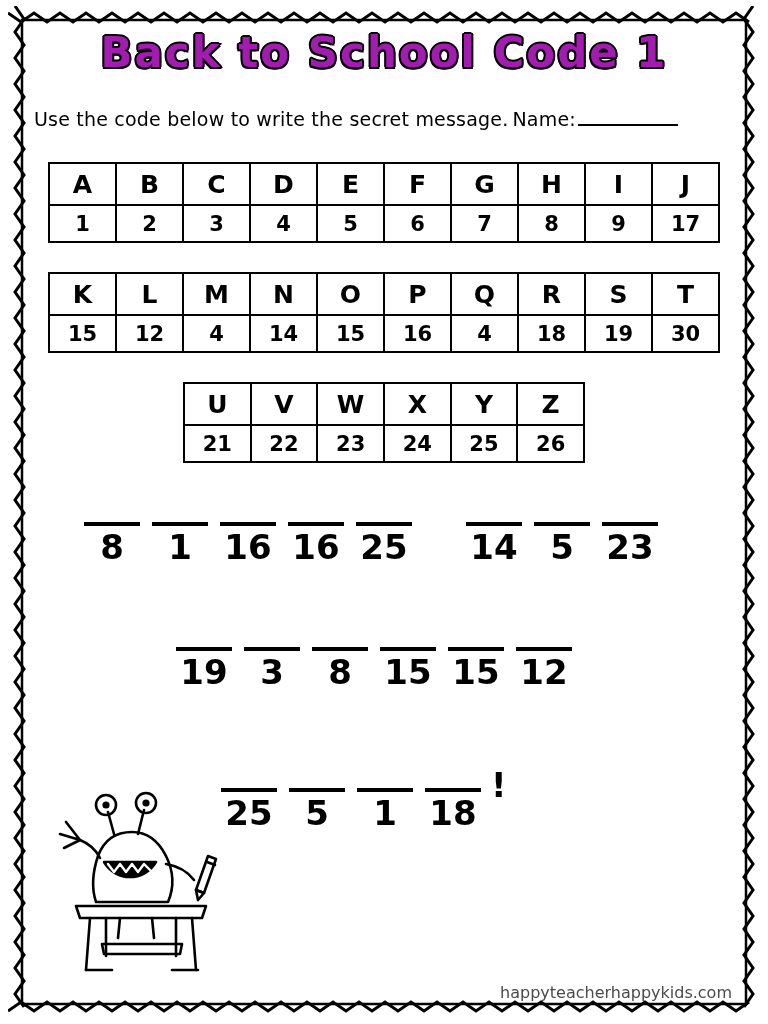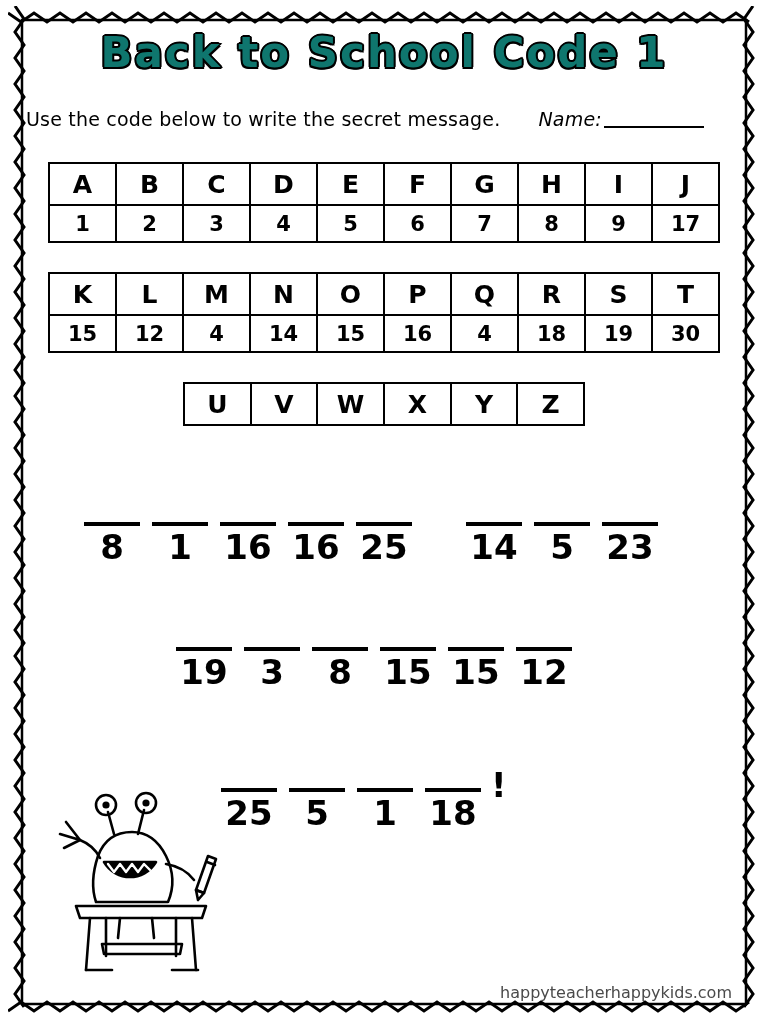"Back to School Code 1" .title { color: #0f766e -> #a21caf }
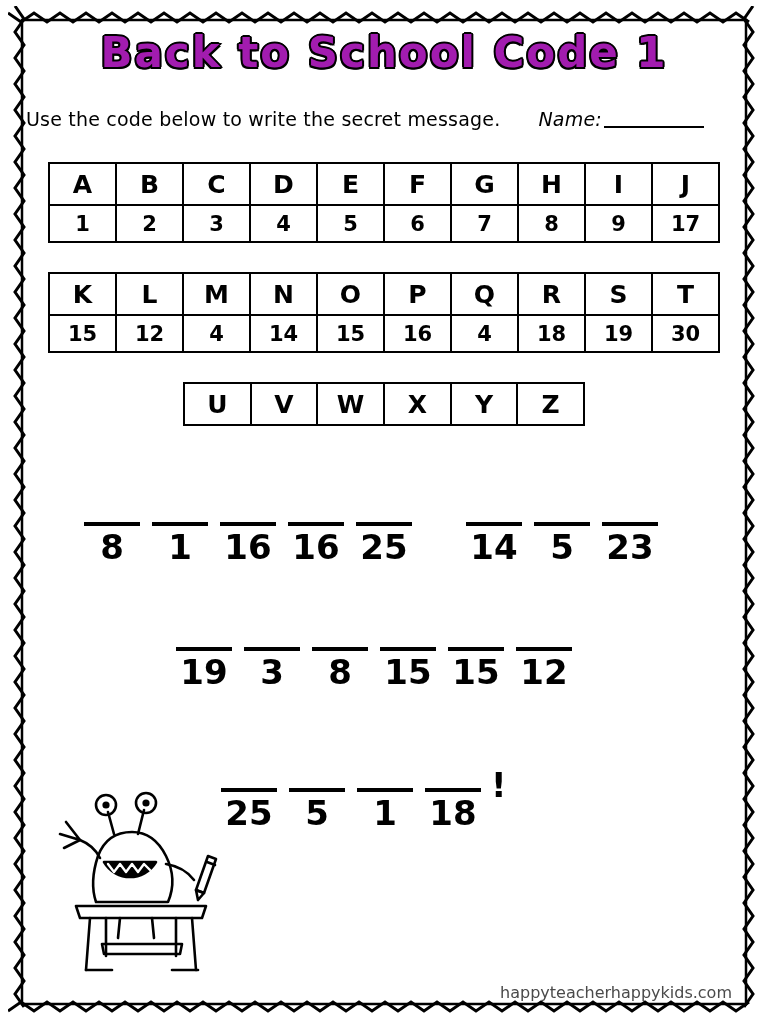"Use the code below to" .instructions { align-items: center -> flex-start; left: 26px -> 34px }
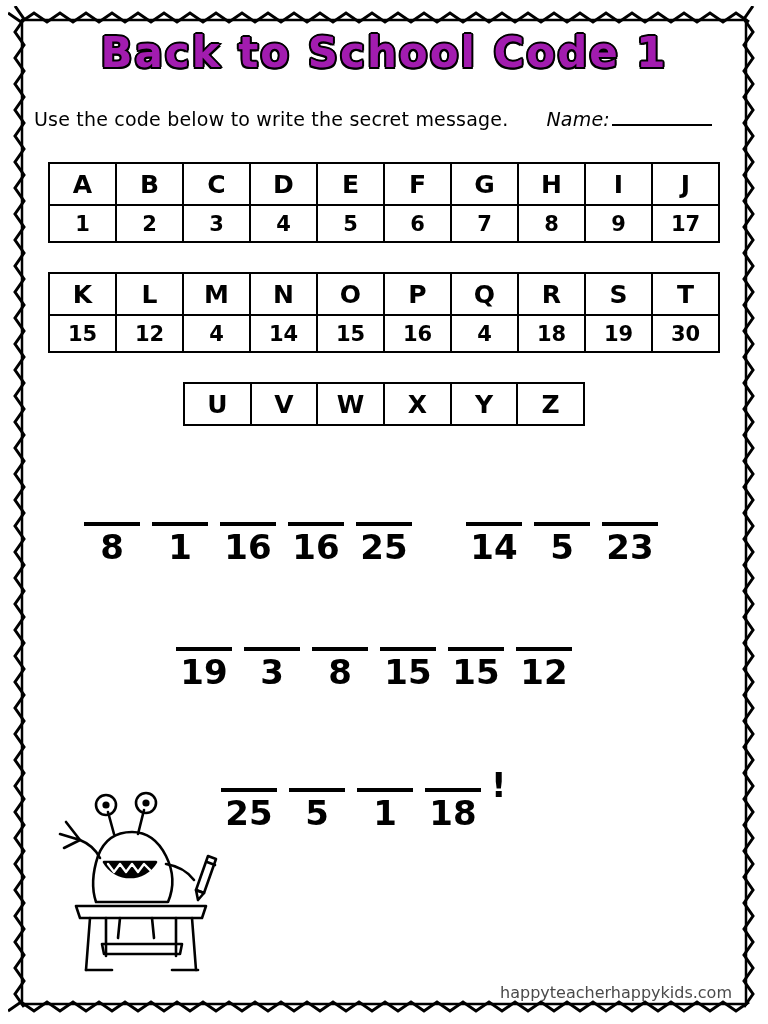"Name:" .name-label { font-style: italic -> none; margin-left: 38px -> 4px }
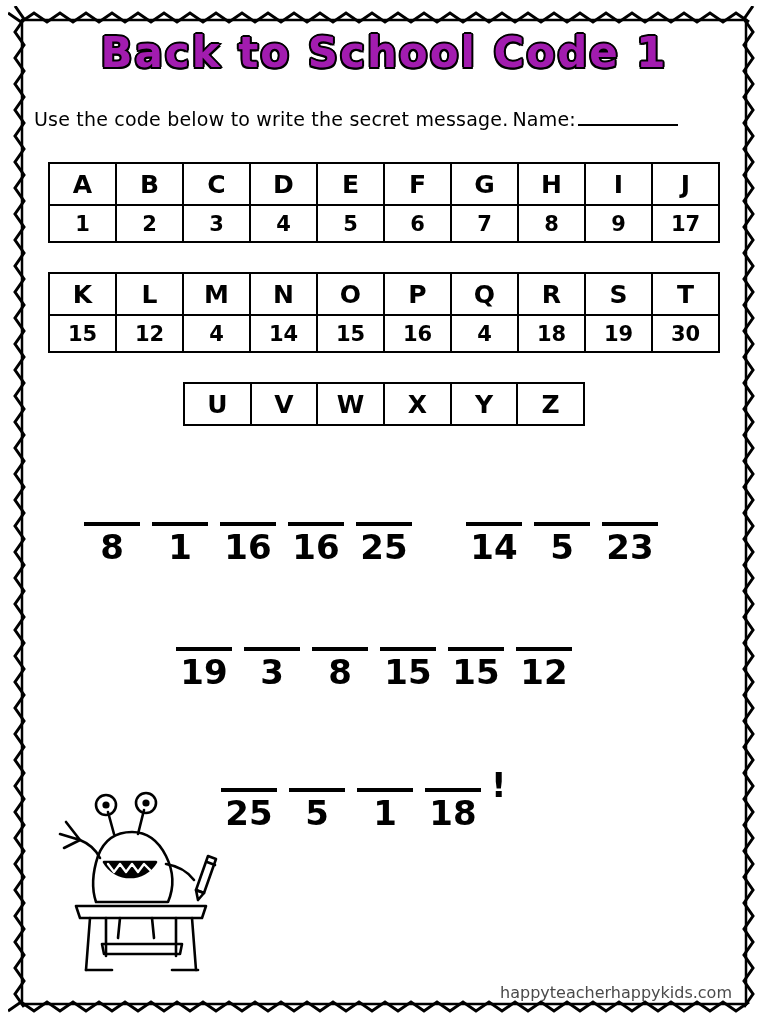"21" tr.numbers { html: none -> <tr> <td>21</td> <td>22</td> <td>23</td> <td>24</td> <td>25</td> <td>26</td> </tr> }
